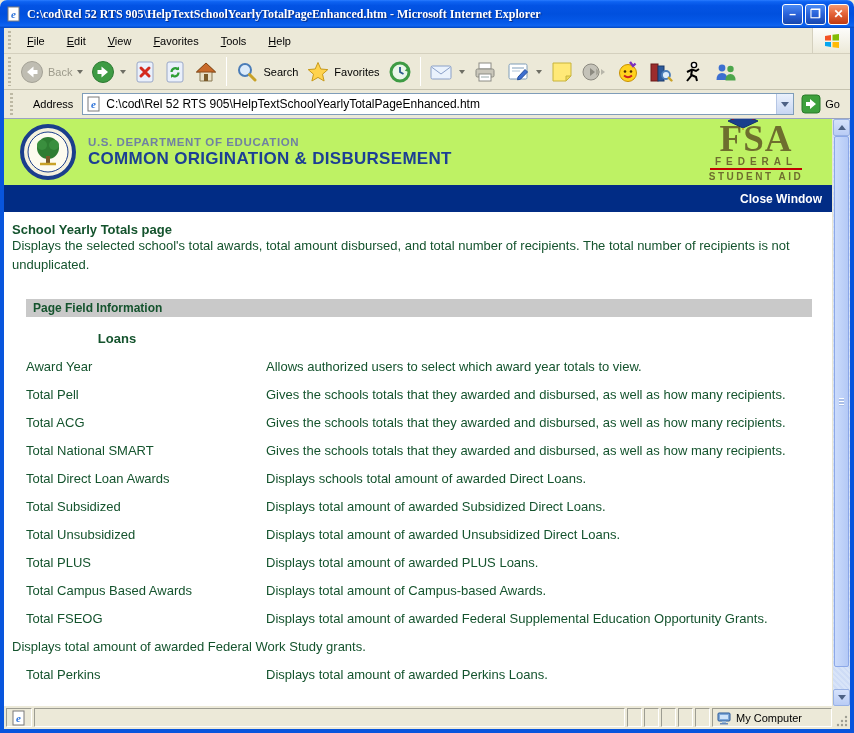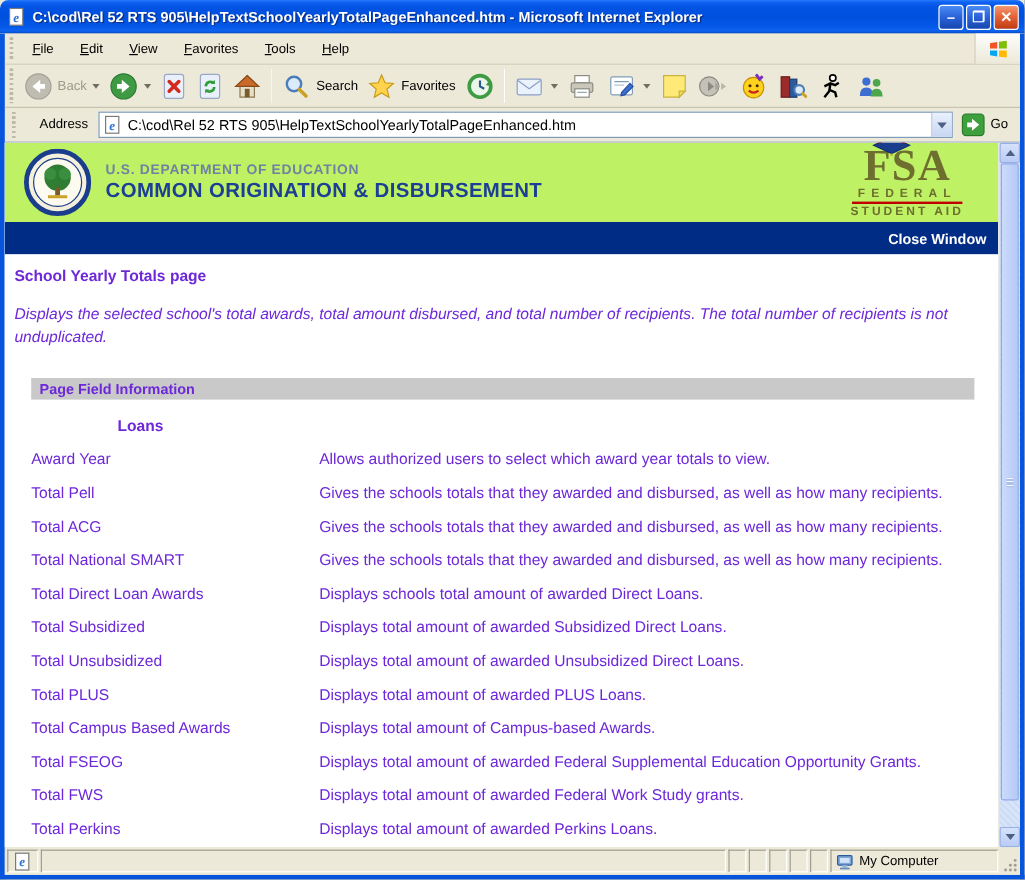"C:\cod\Rel 52 RTS 905\HelpTextSchoolYearlyTotalPageEnhanced.htm -" .titlebar .title { font-family: none -> Liberation Serif, serif }
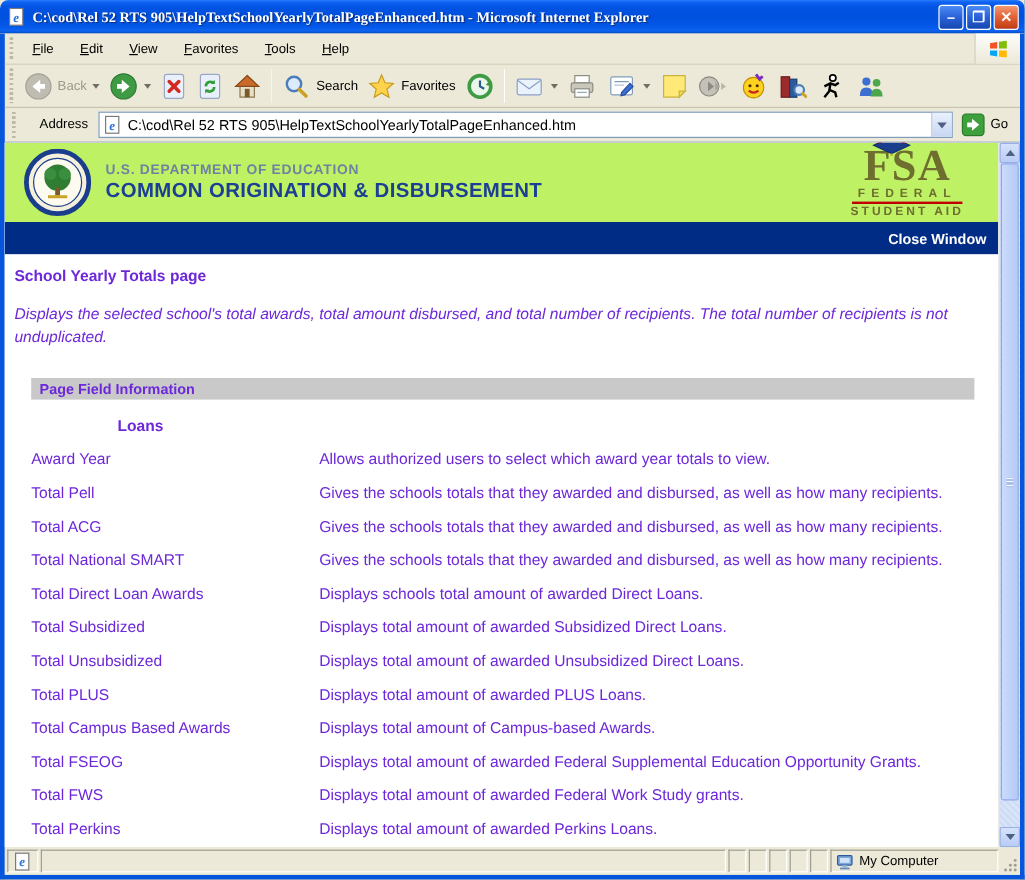"School Yearly Totals page" .body { color: #6d28d9 -> #14532d }
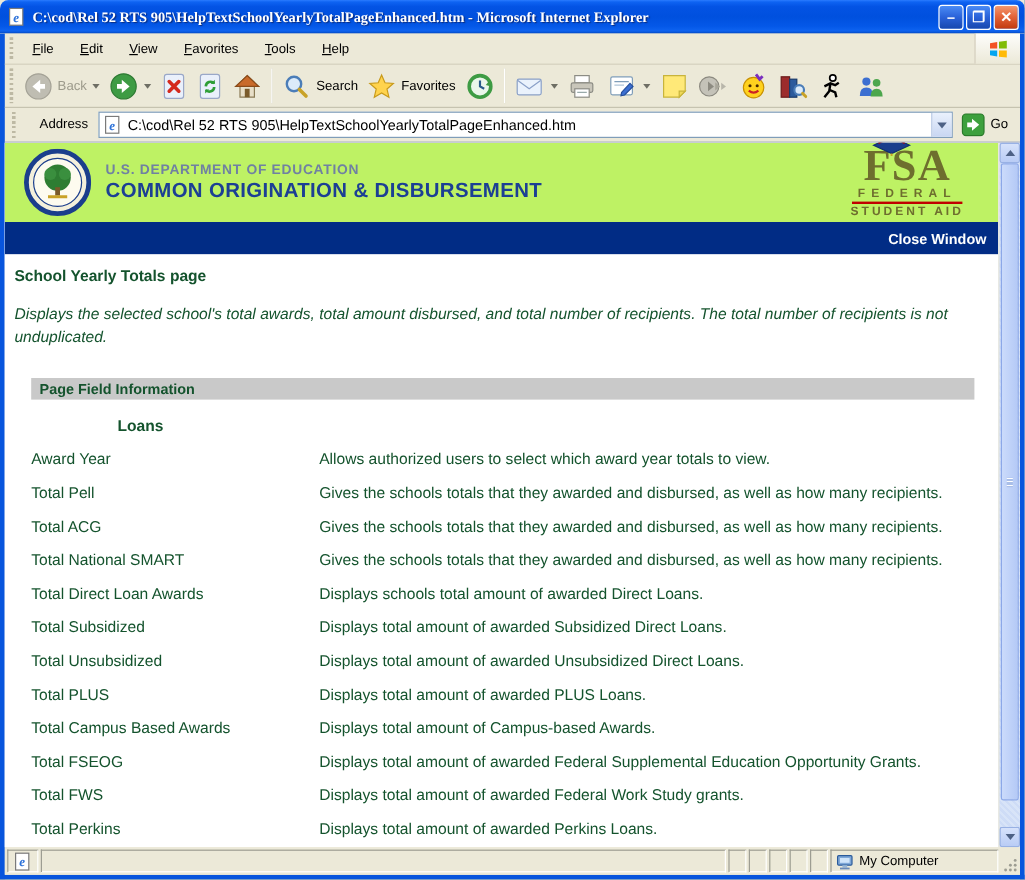"Displays the selected school's total" .intro { font-style: italic -> none; margin-top: 16px -> none }
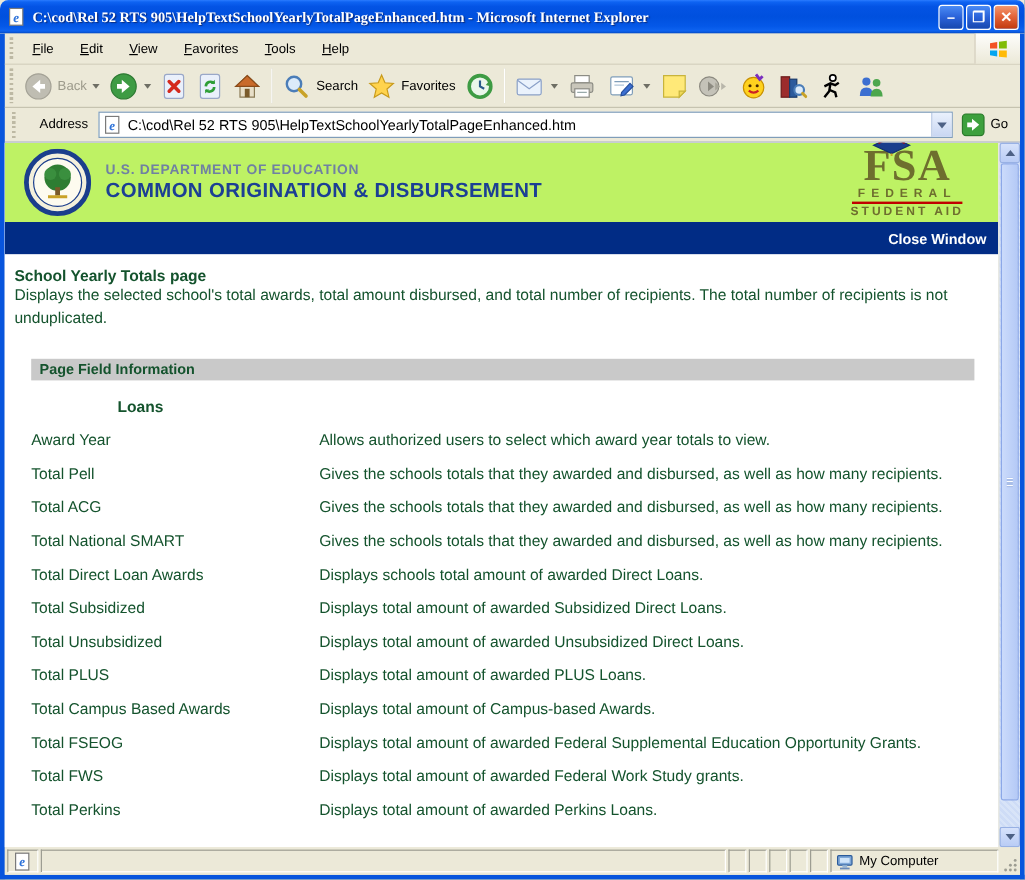"Total FWS" div.c1 { html: <div>Total FWS</div> -> none }
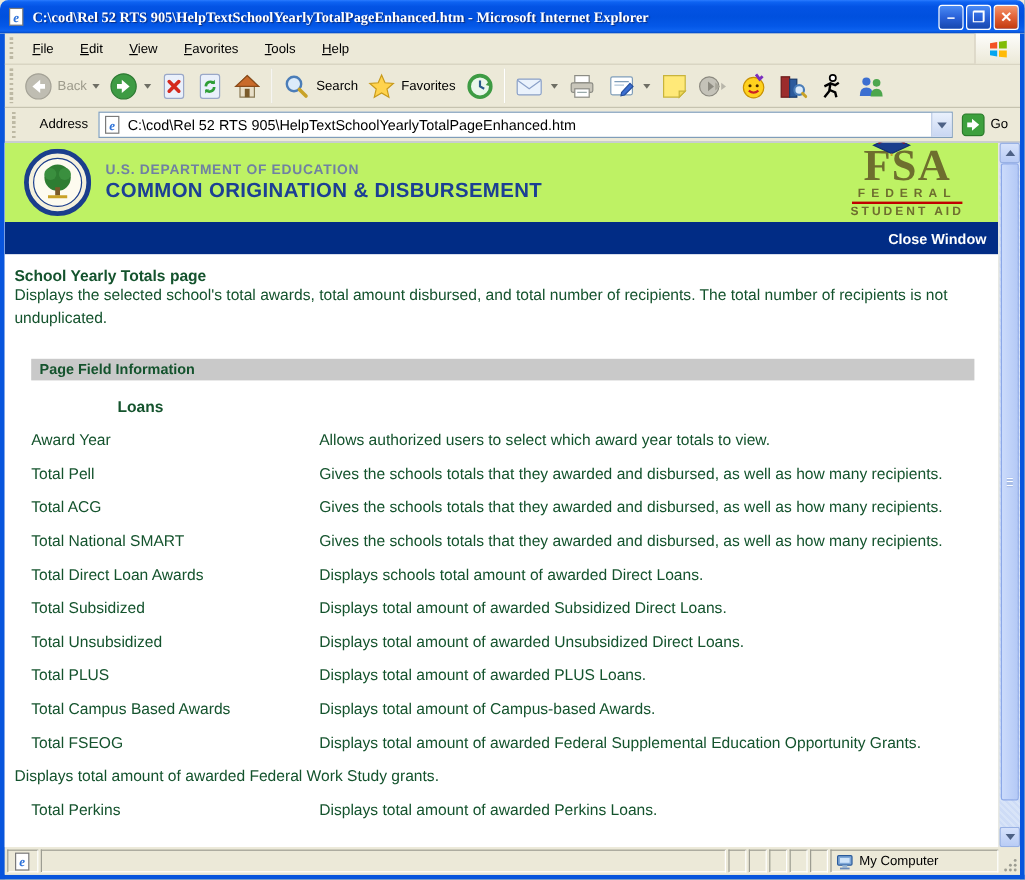"My Computer" .sb-panel.zone { width: 140px -> 120px }
